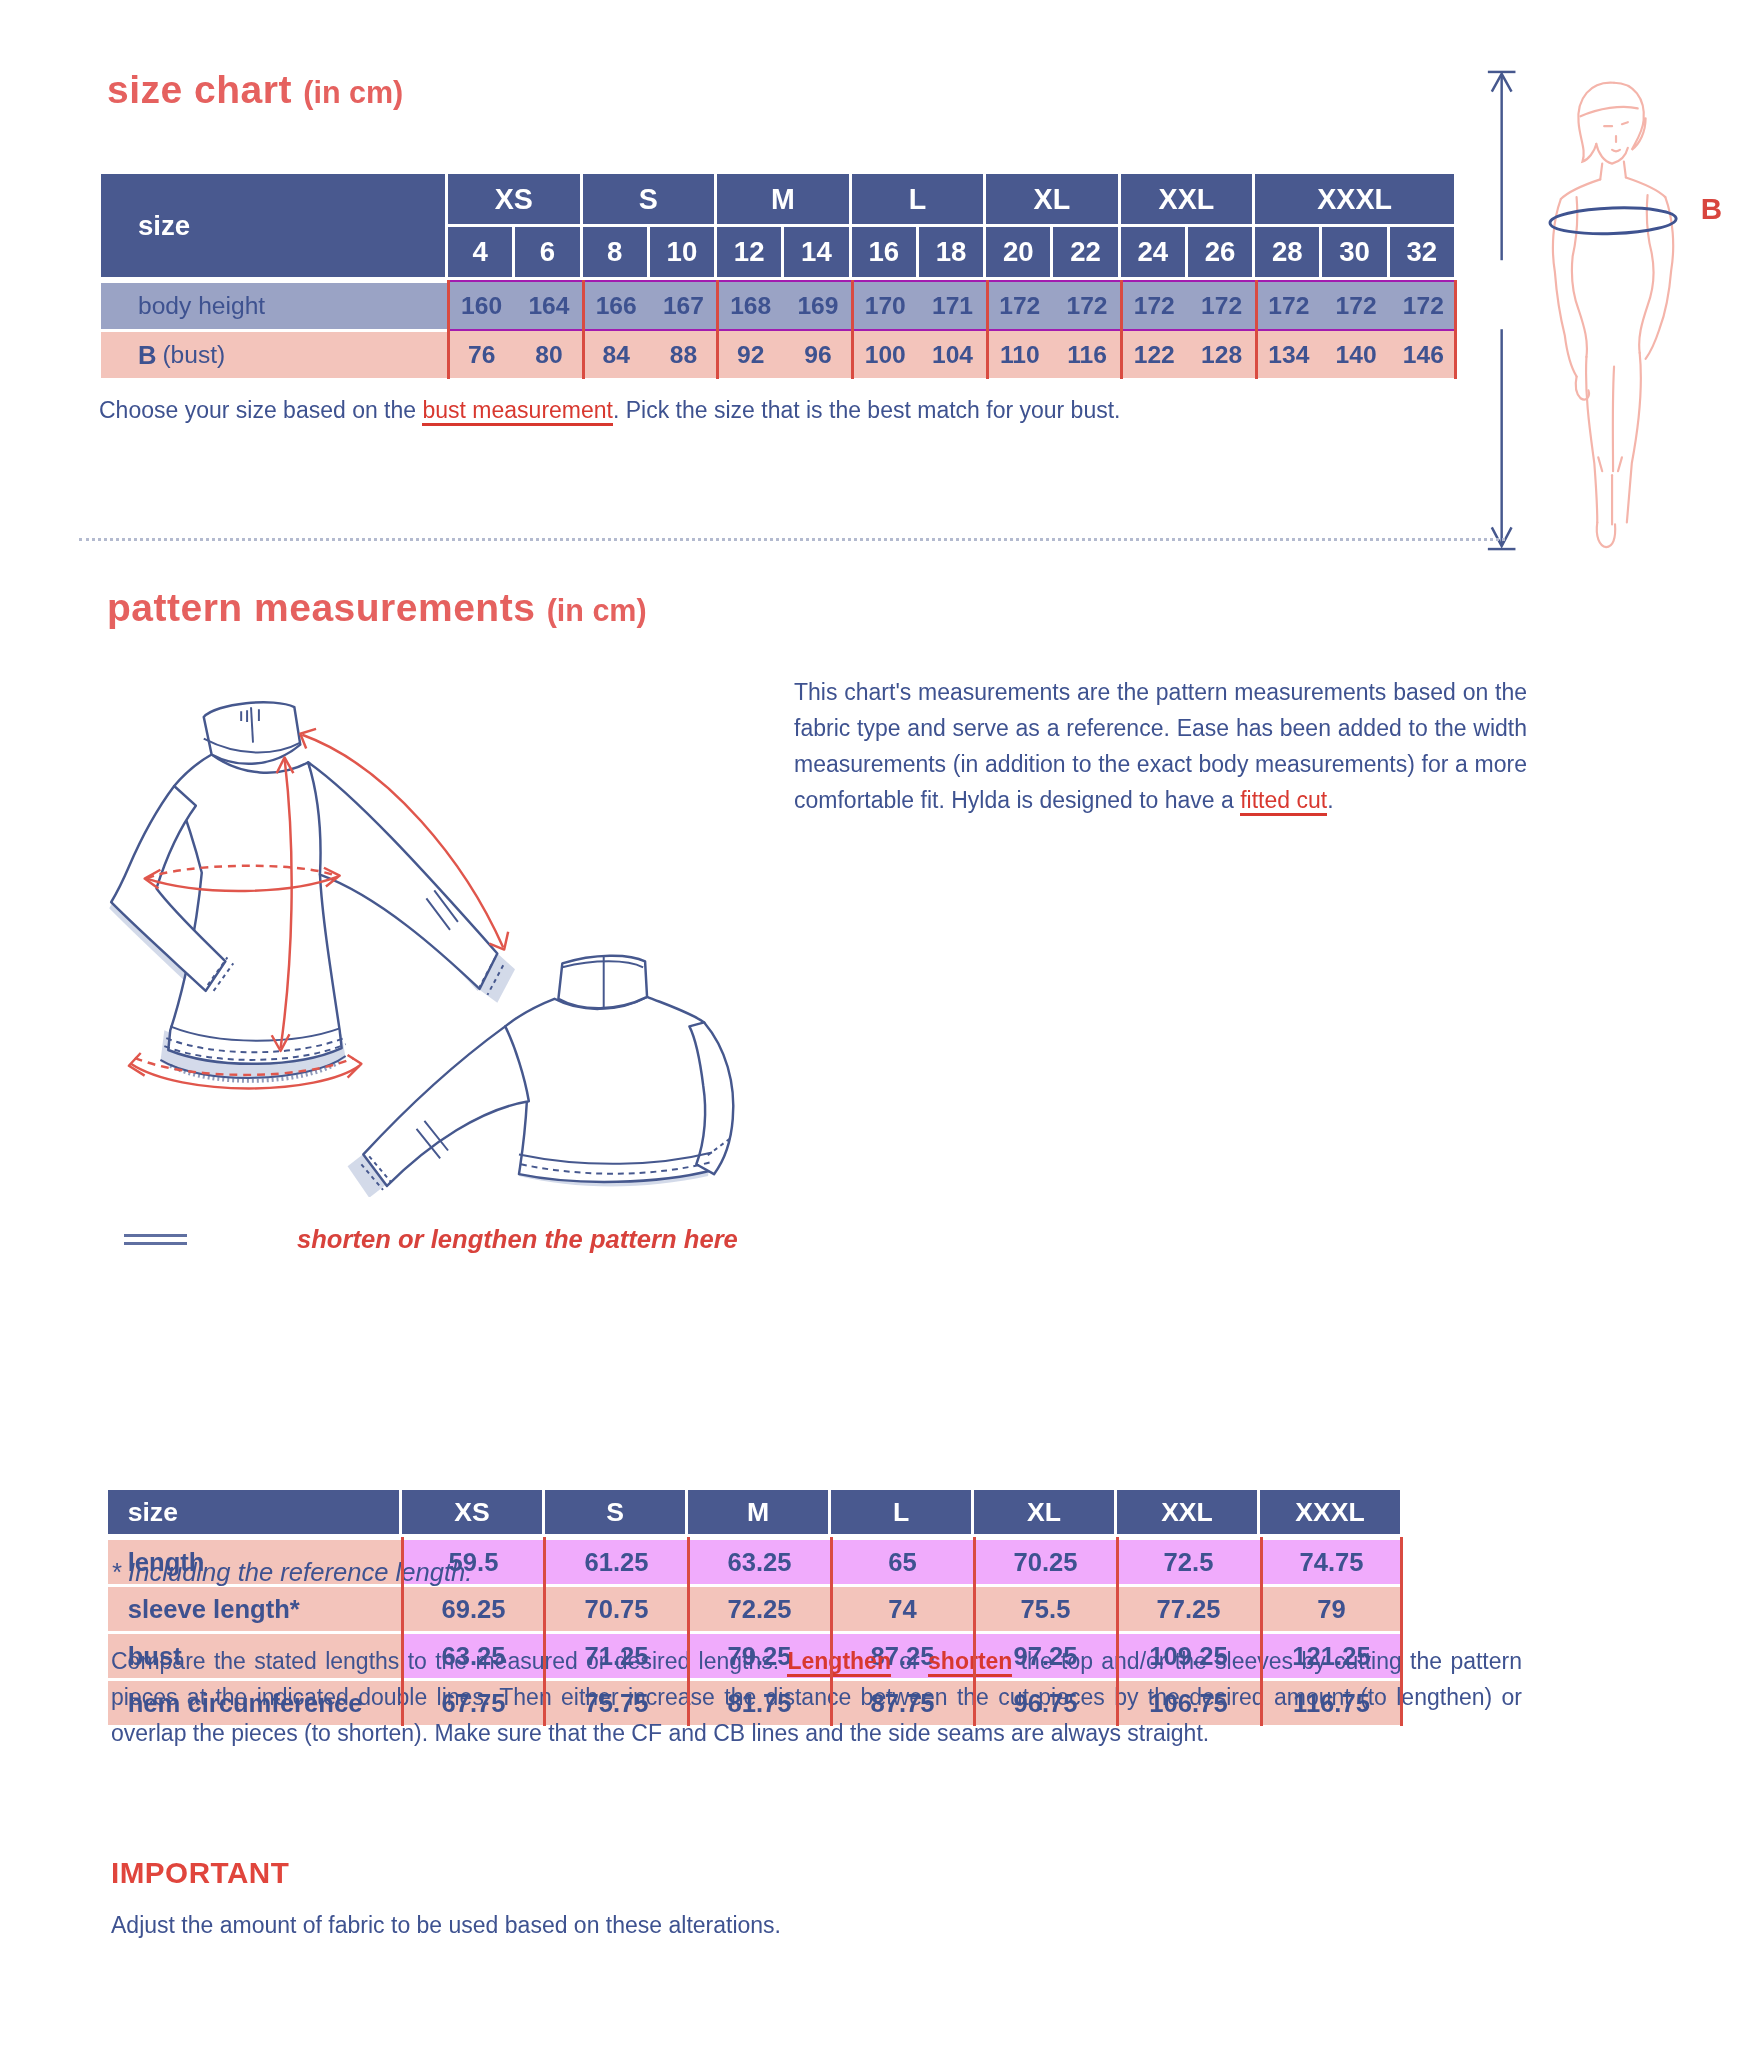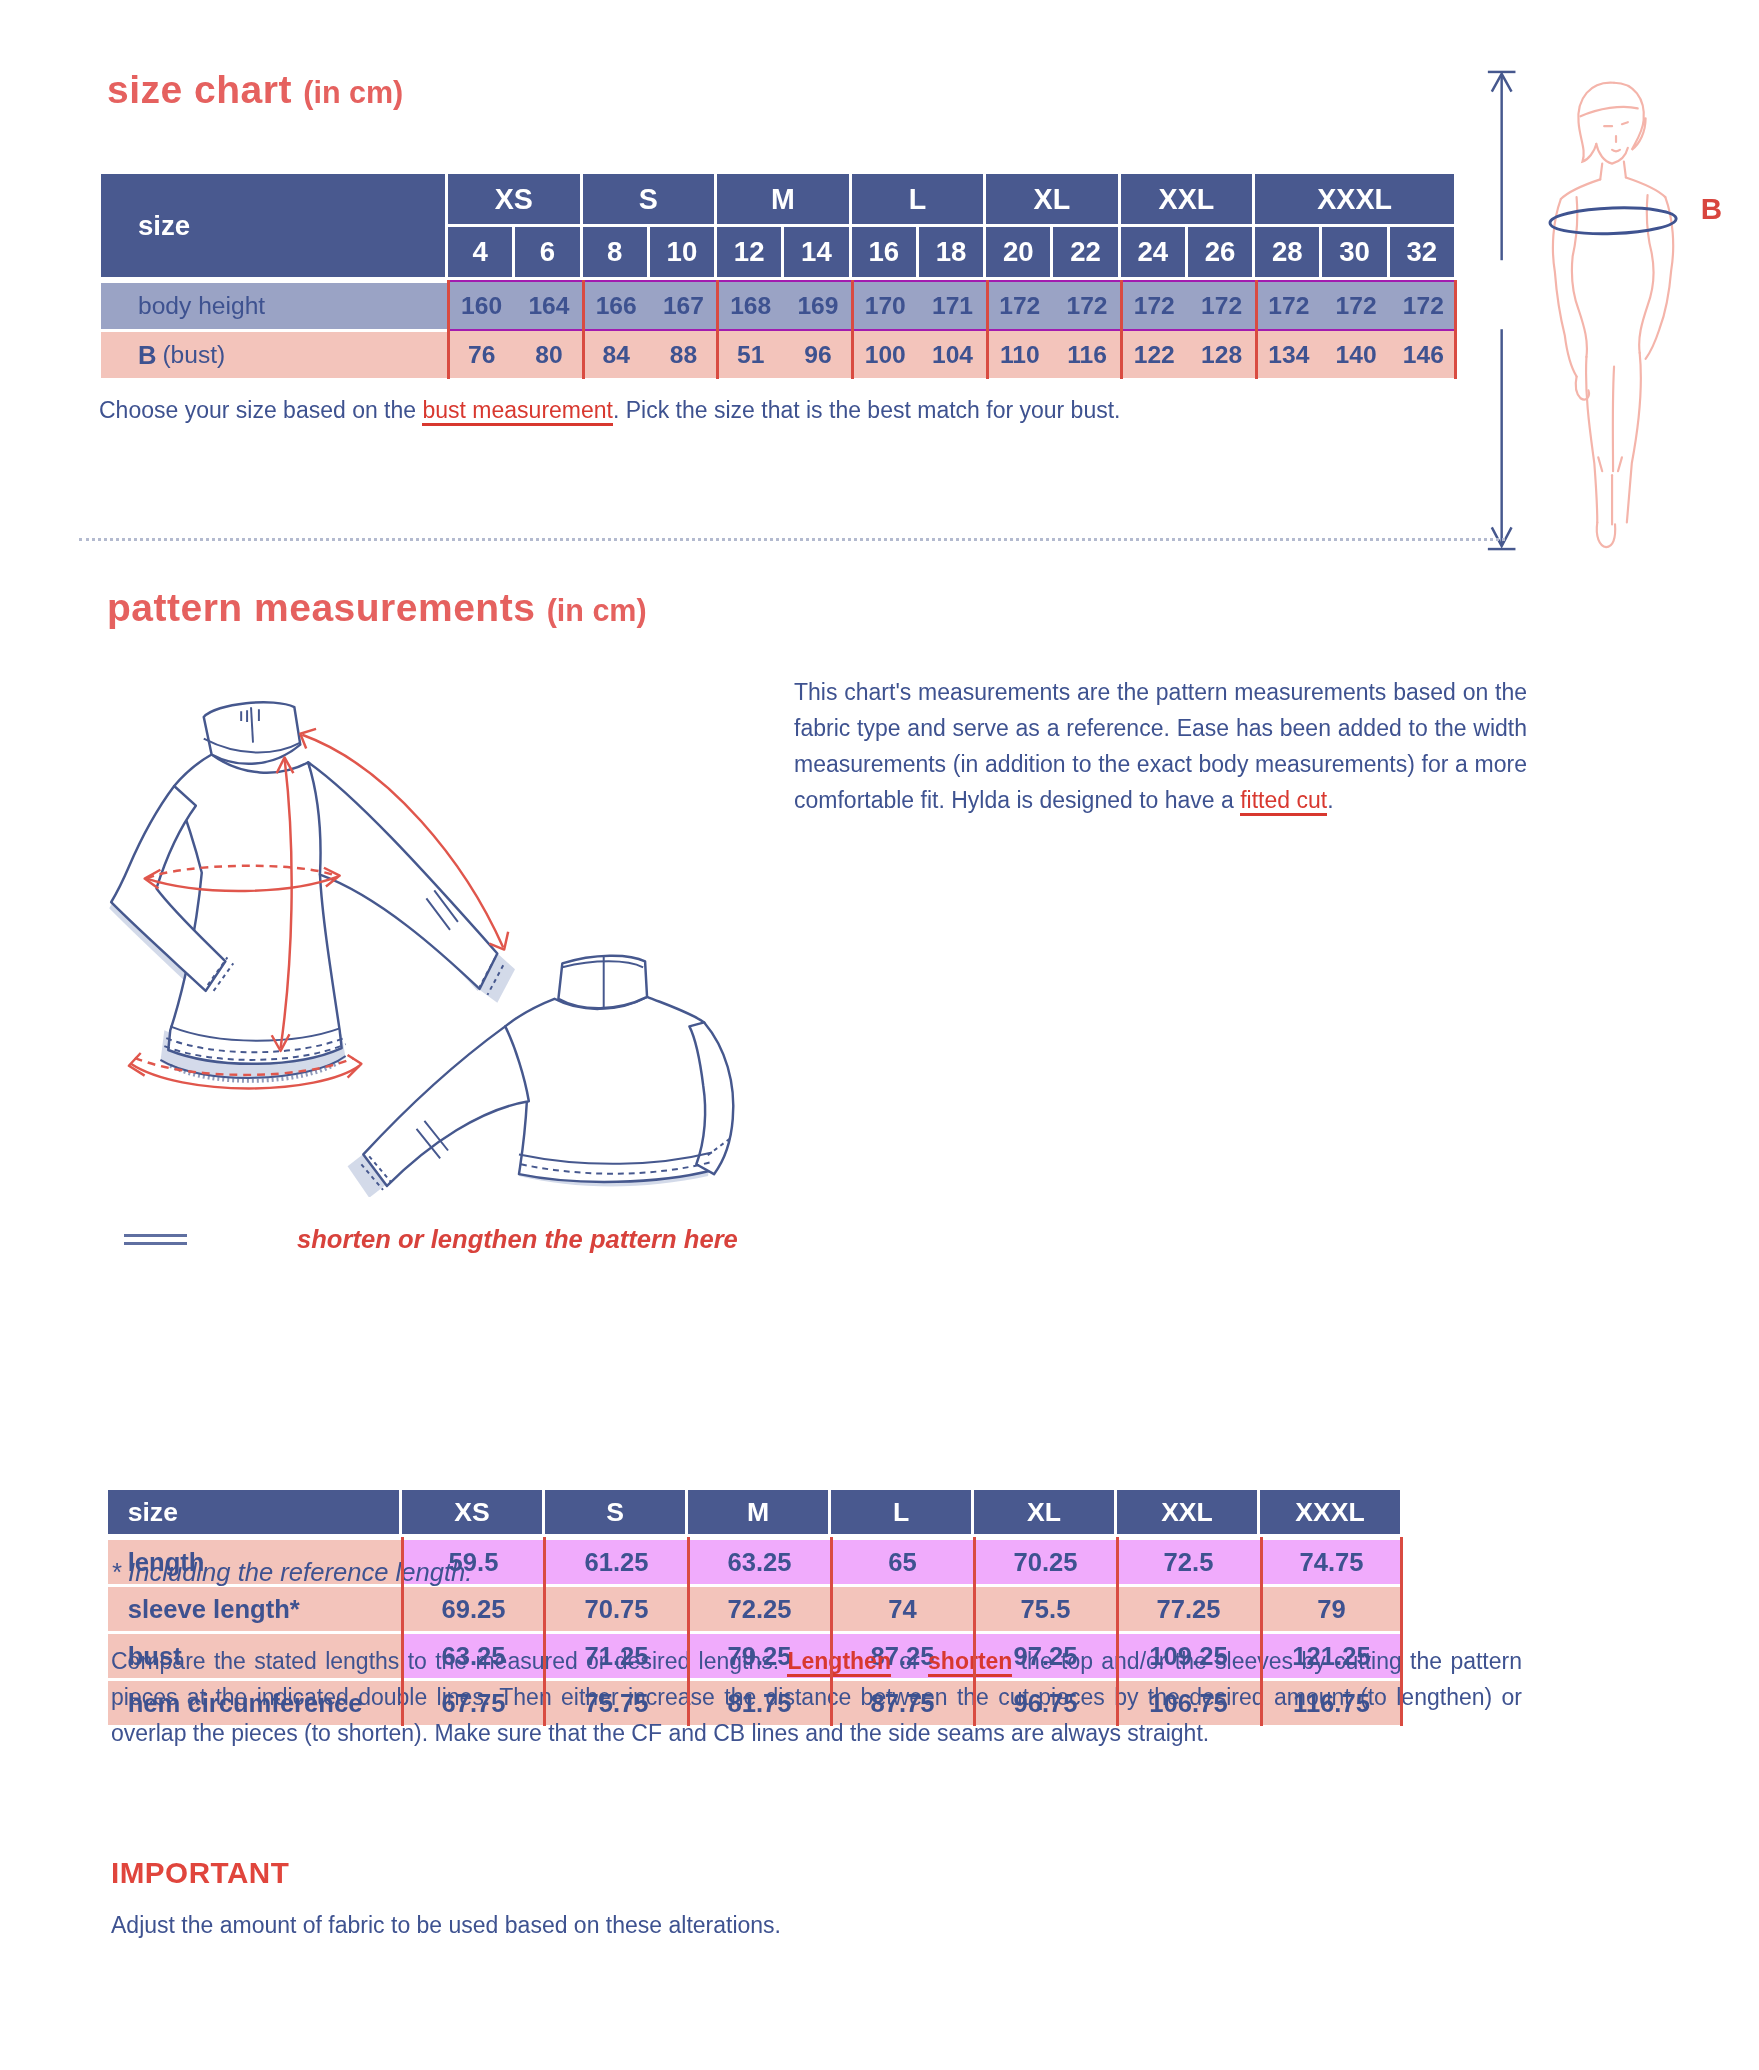"51" div.t1c { text: 51 -> 92 }
